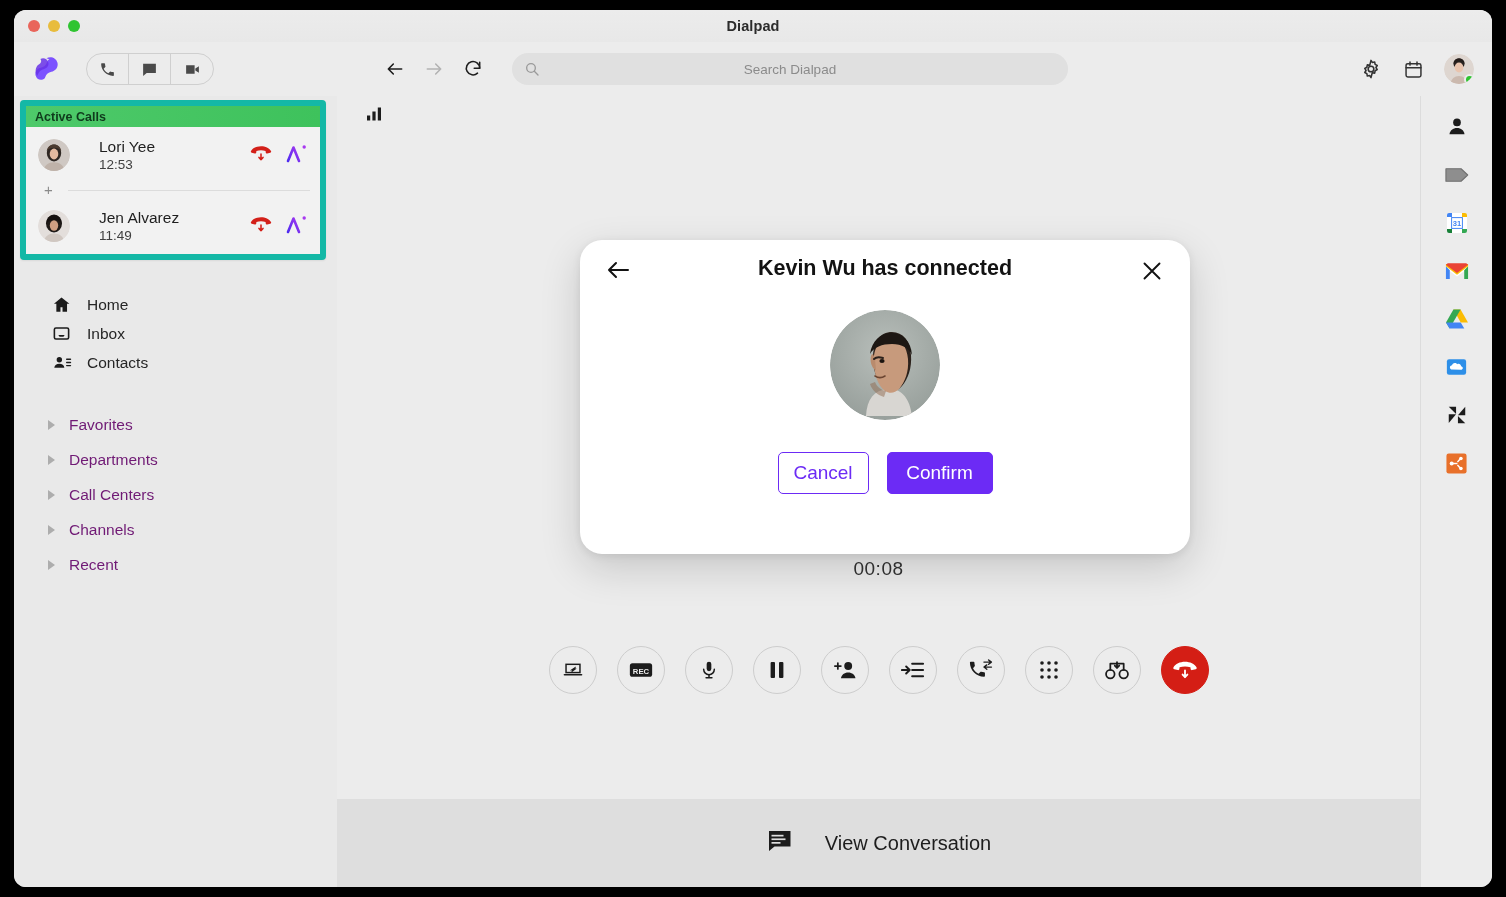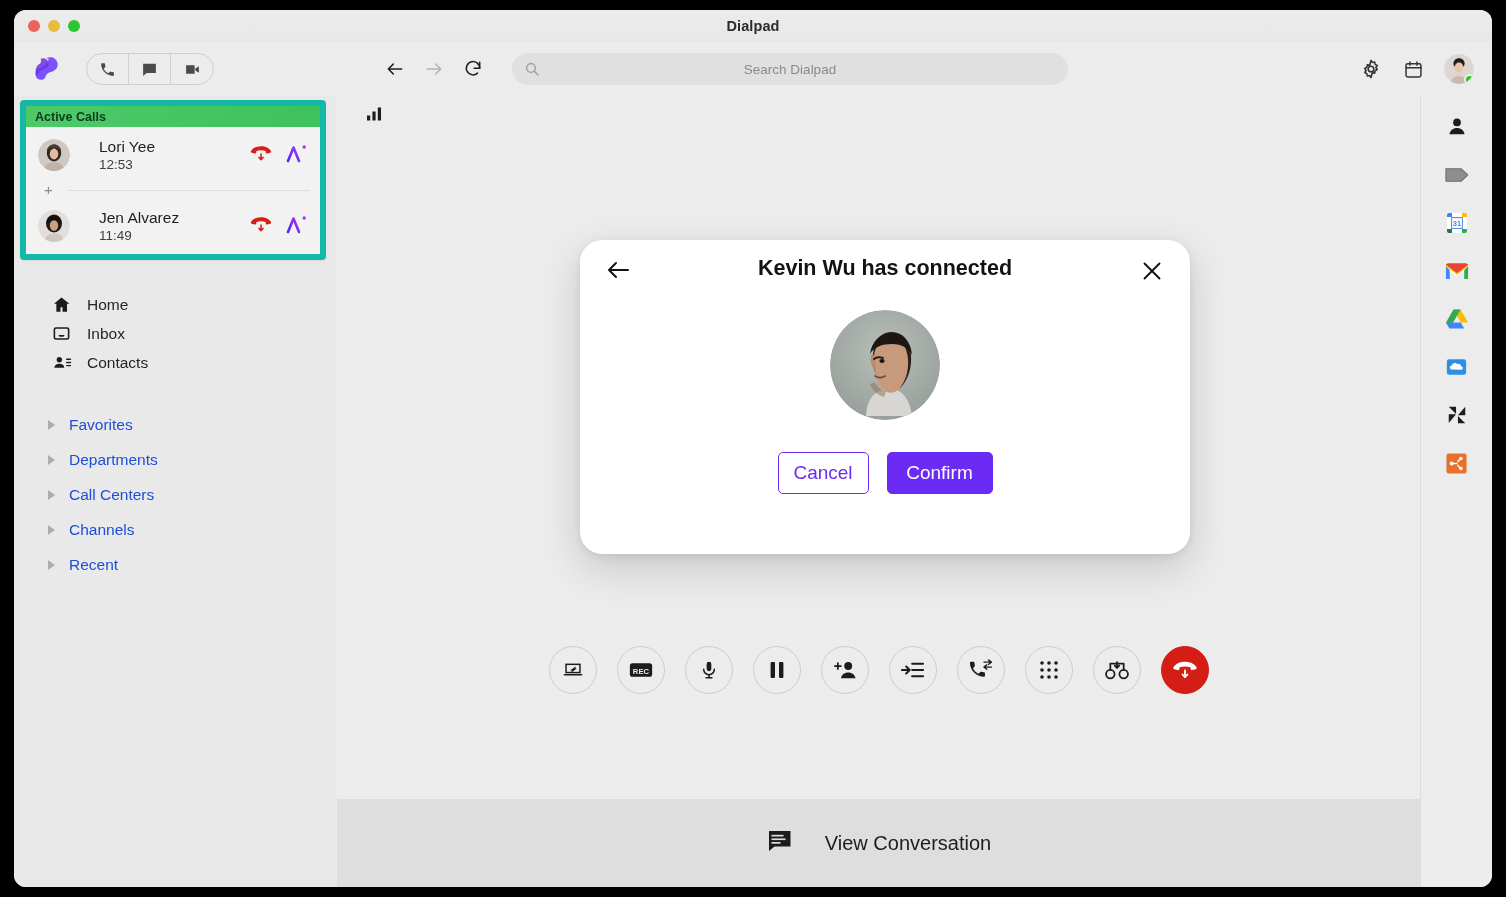"Favorites" .grp .lb { color: #1d4ed8 -> #701a75 }
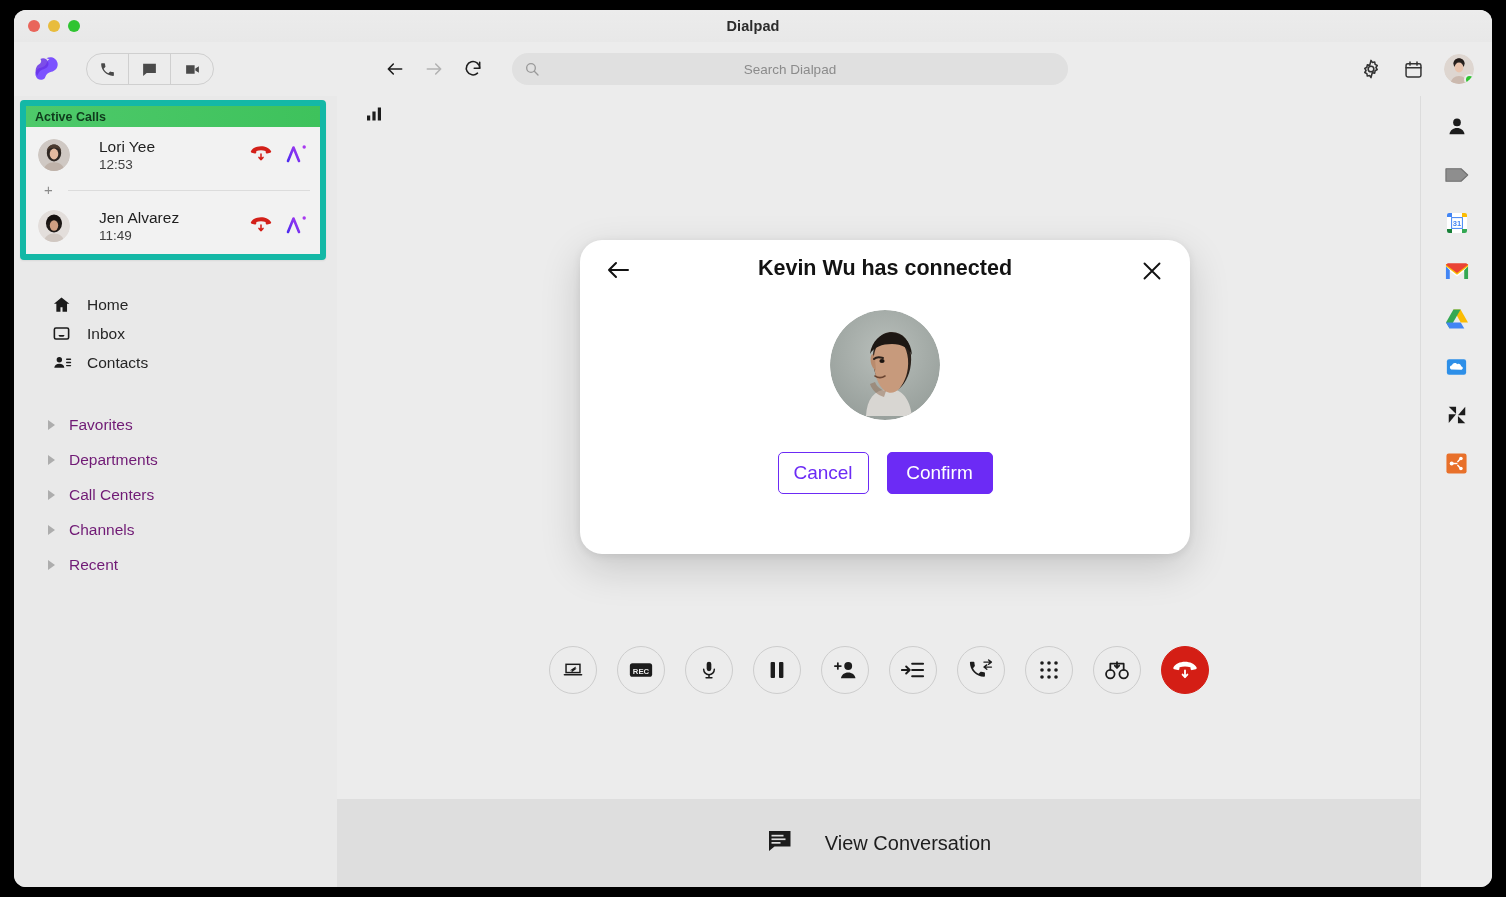"00:08" div.timer { html: none -> <div>00:08</div> }
